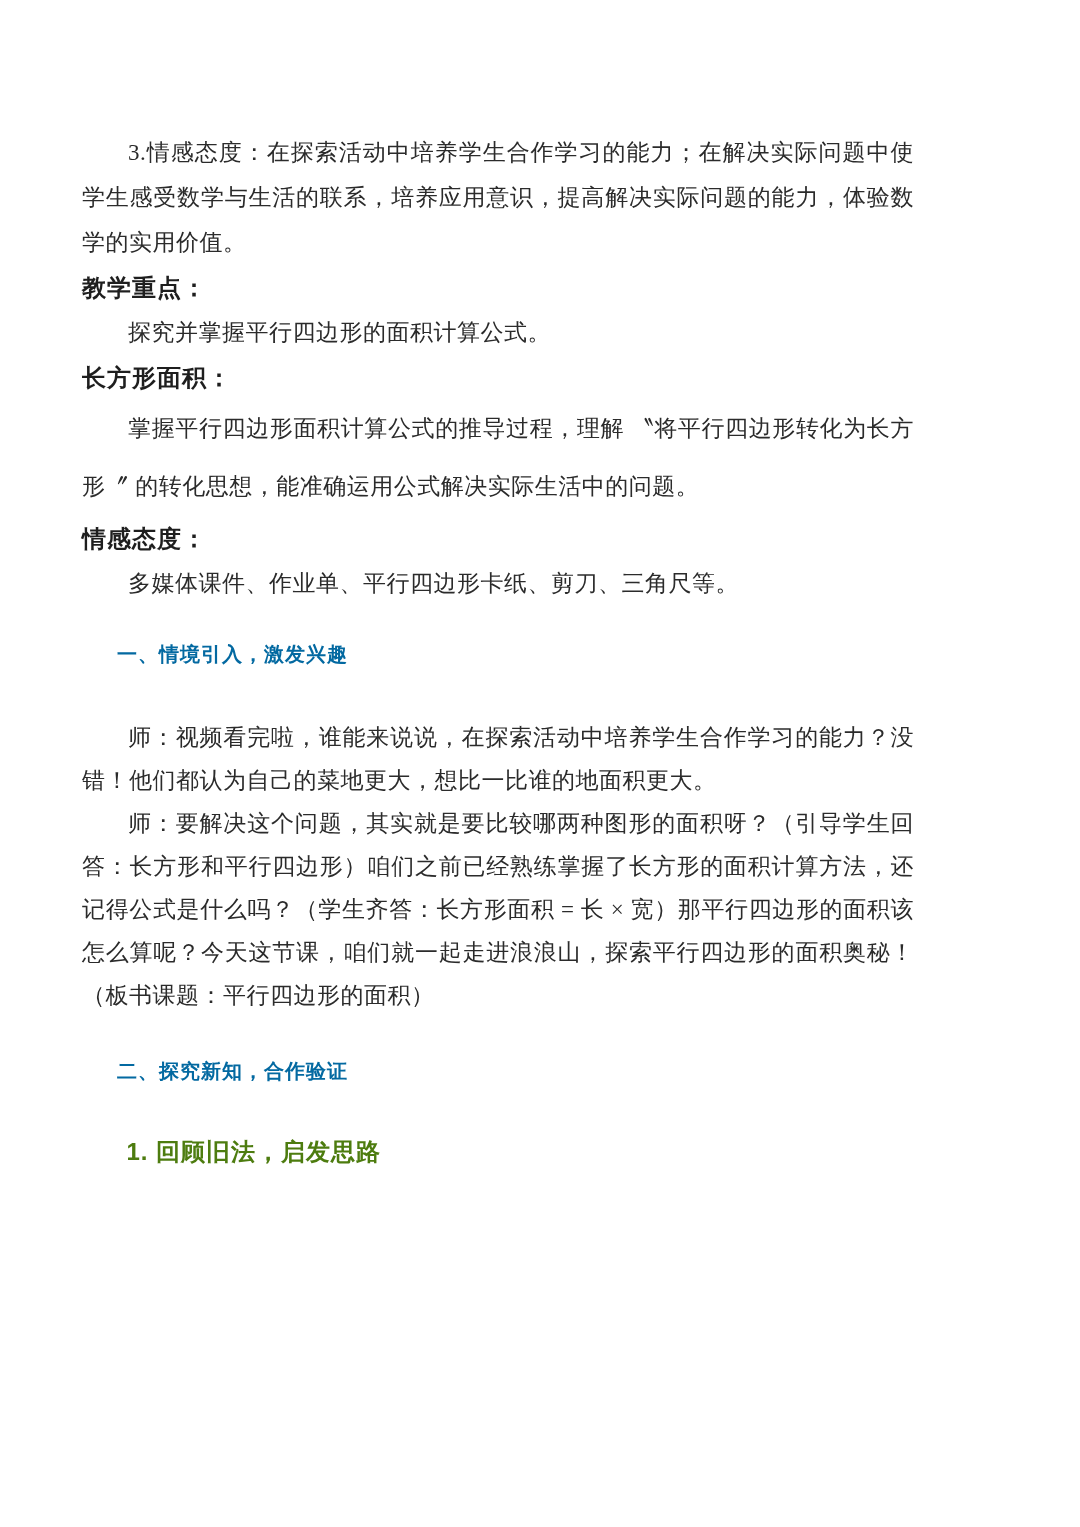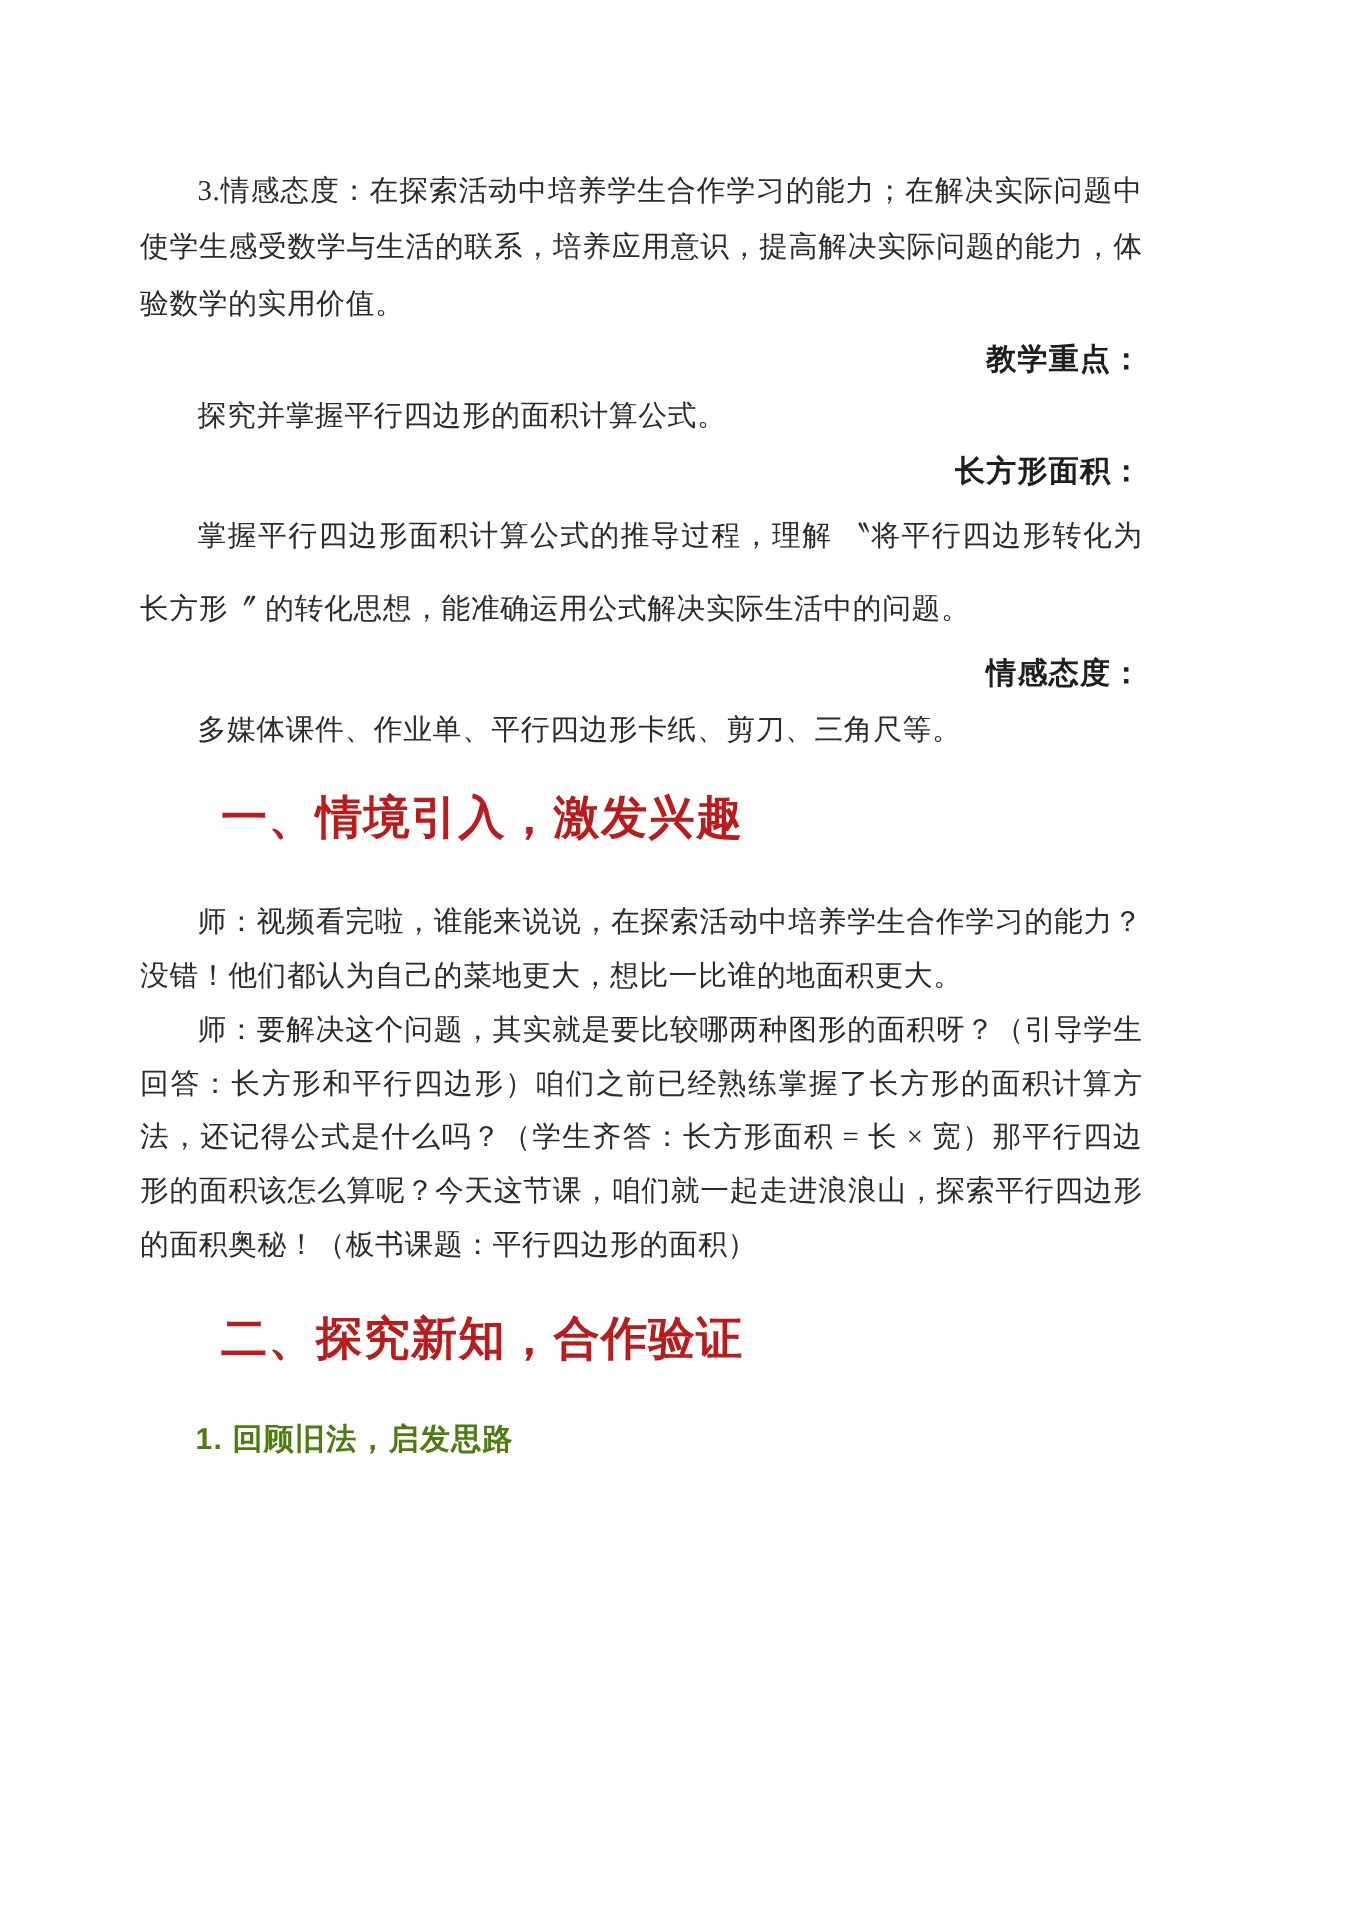"3.情感态度：在探索活动中培养学生合作学习的能力；在解决实际问题中使学生感受数学" .page { padding: 130px 166px 0 112px -> 130px 166px 0 82px }
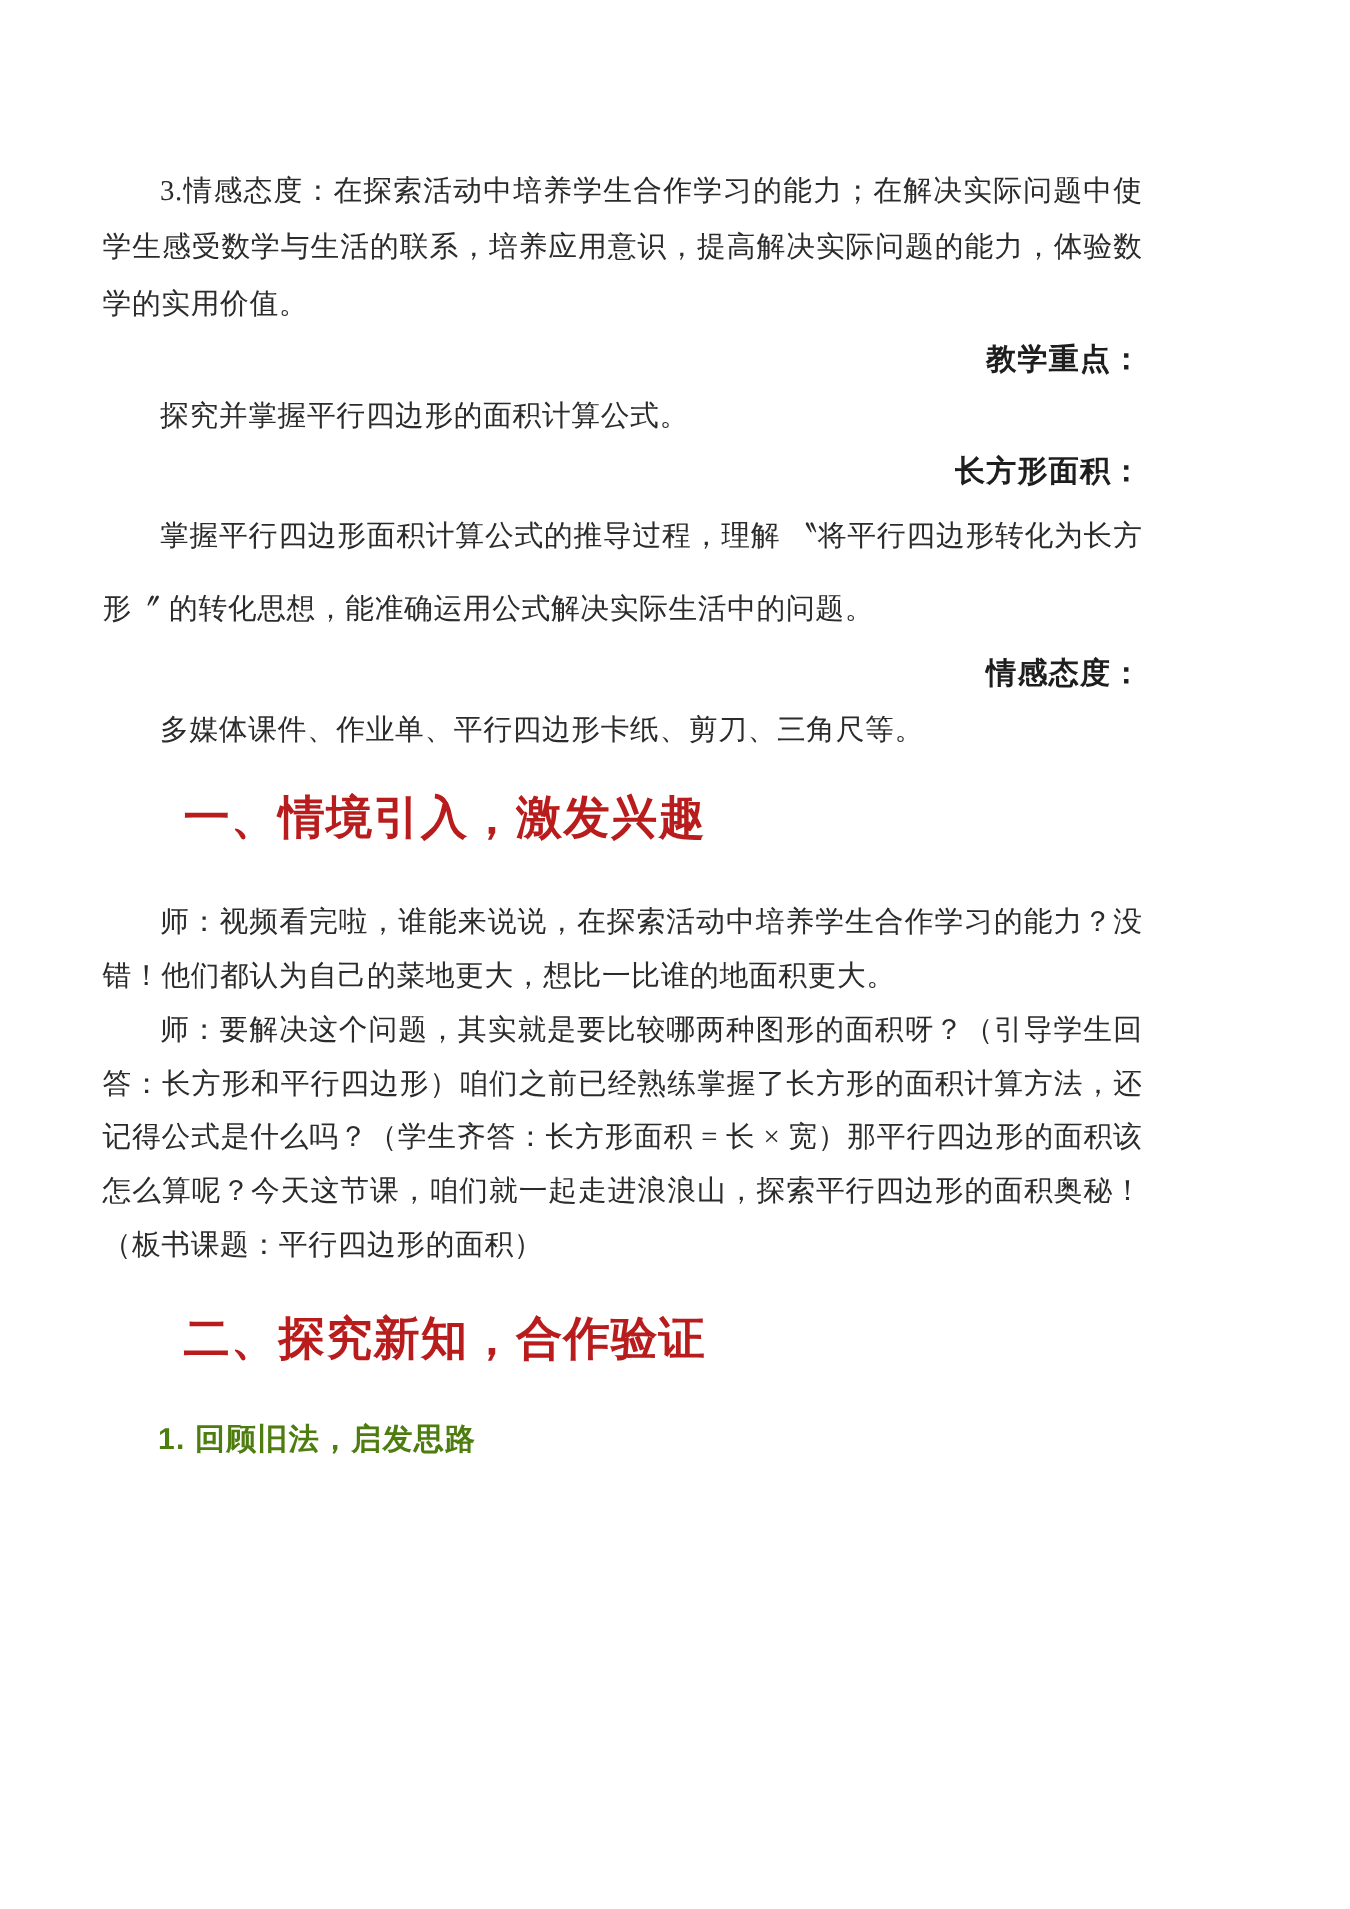"教学重点：" h2.label { text-align: right -> none }
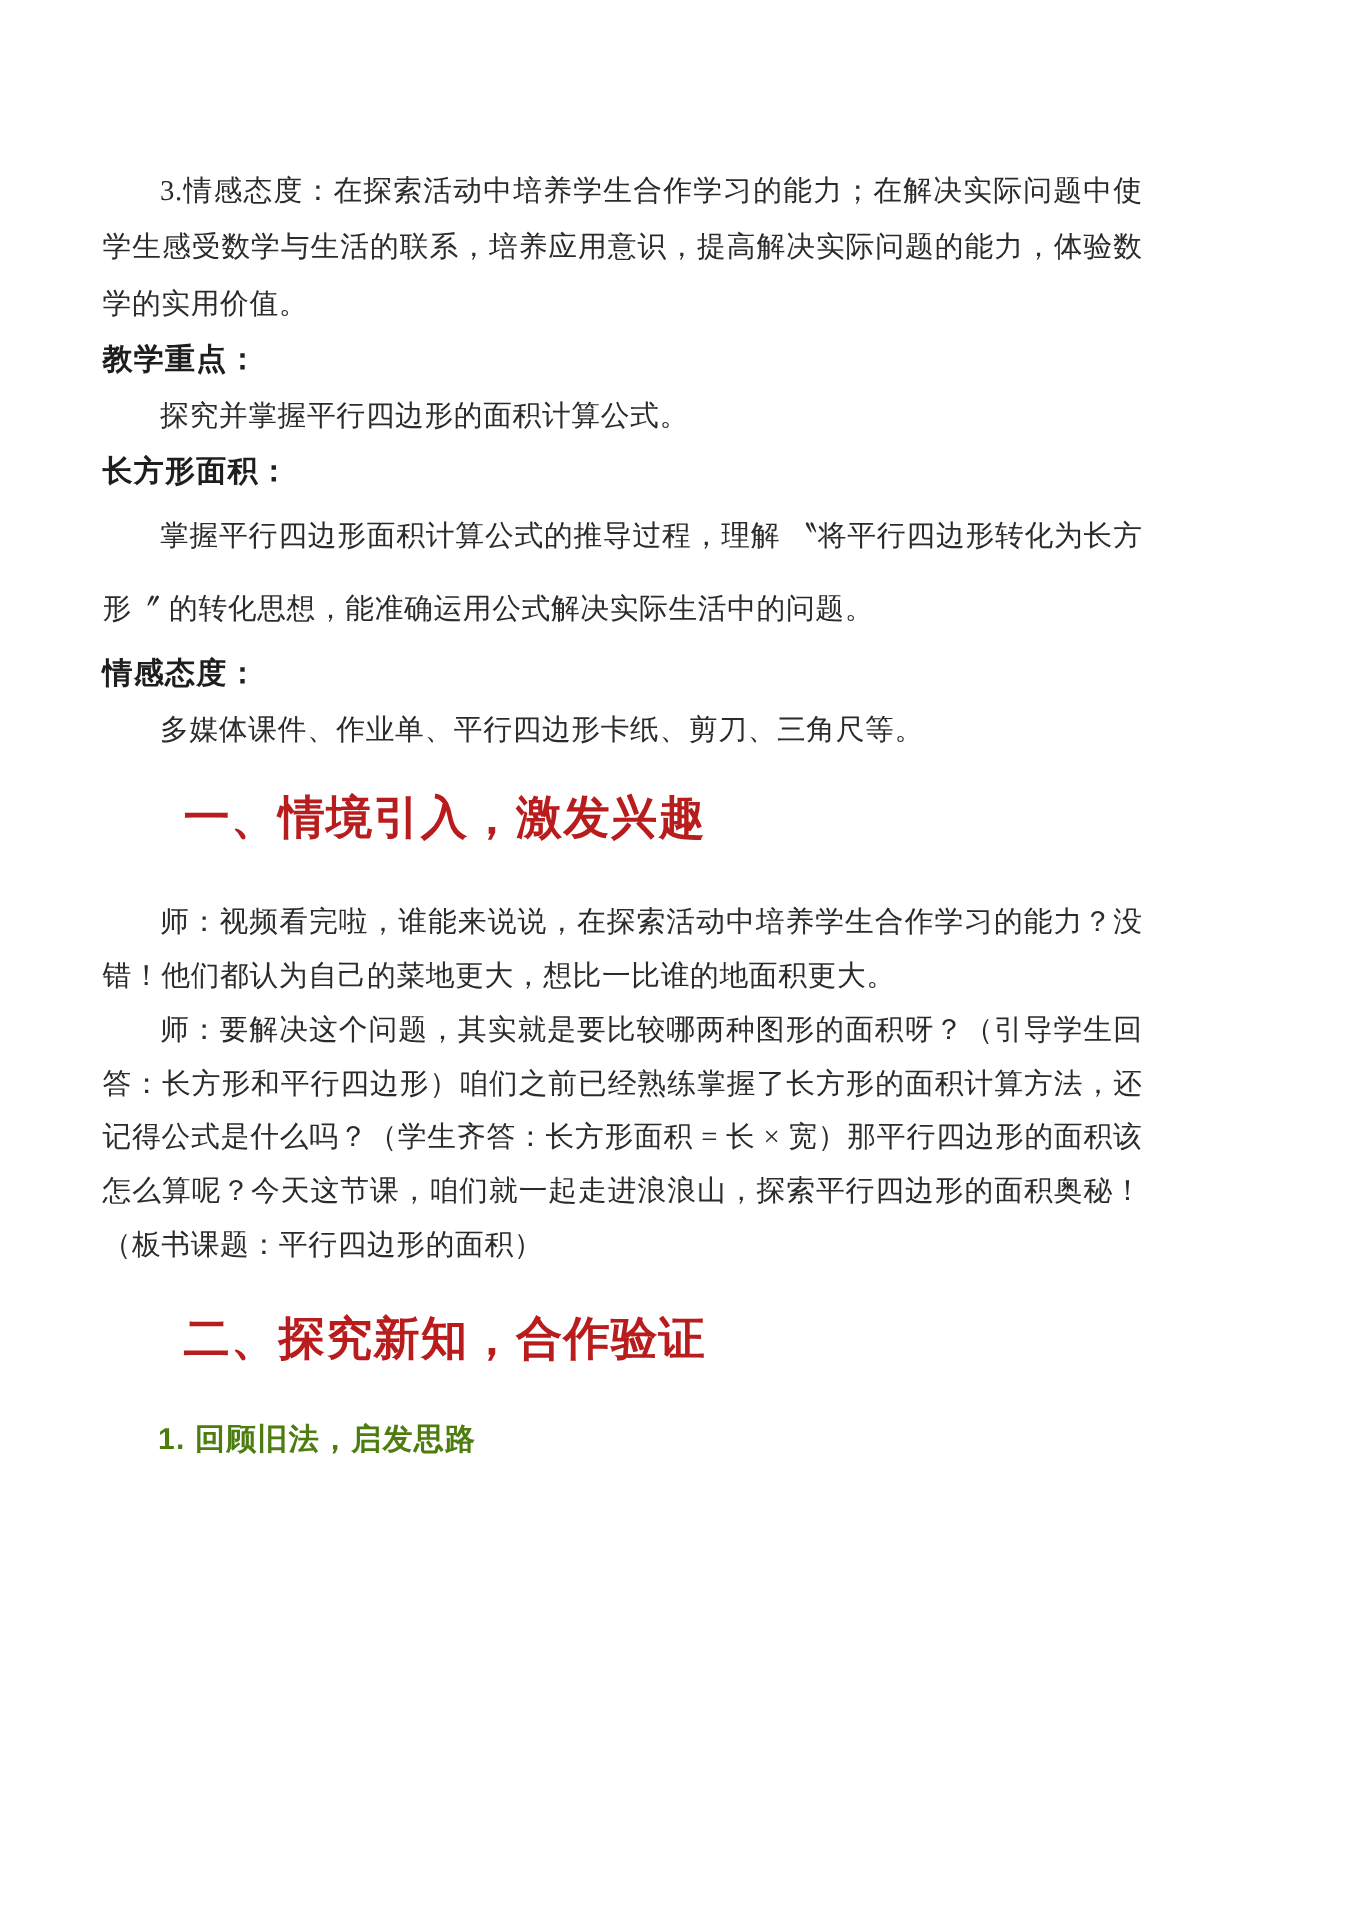"一、情境引入，激发兴趣" h1.section-title { color: #b91c1c -> #0369a1; font-size: 37px -> 20px }
